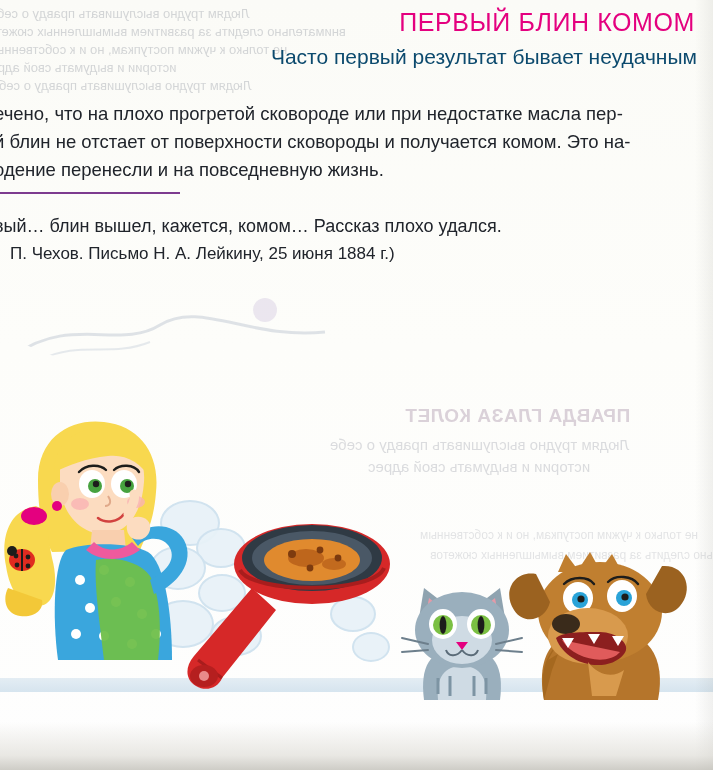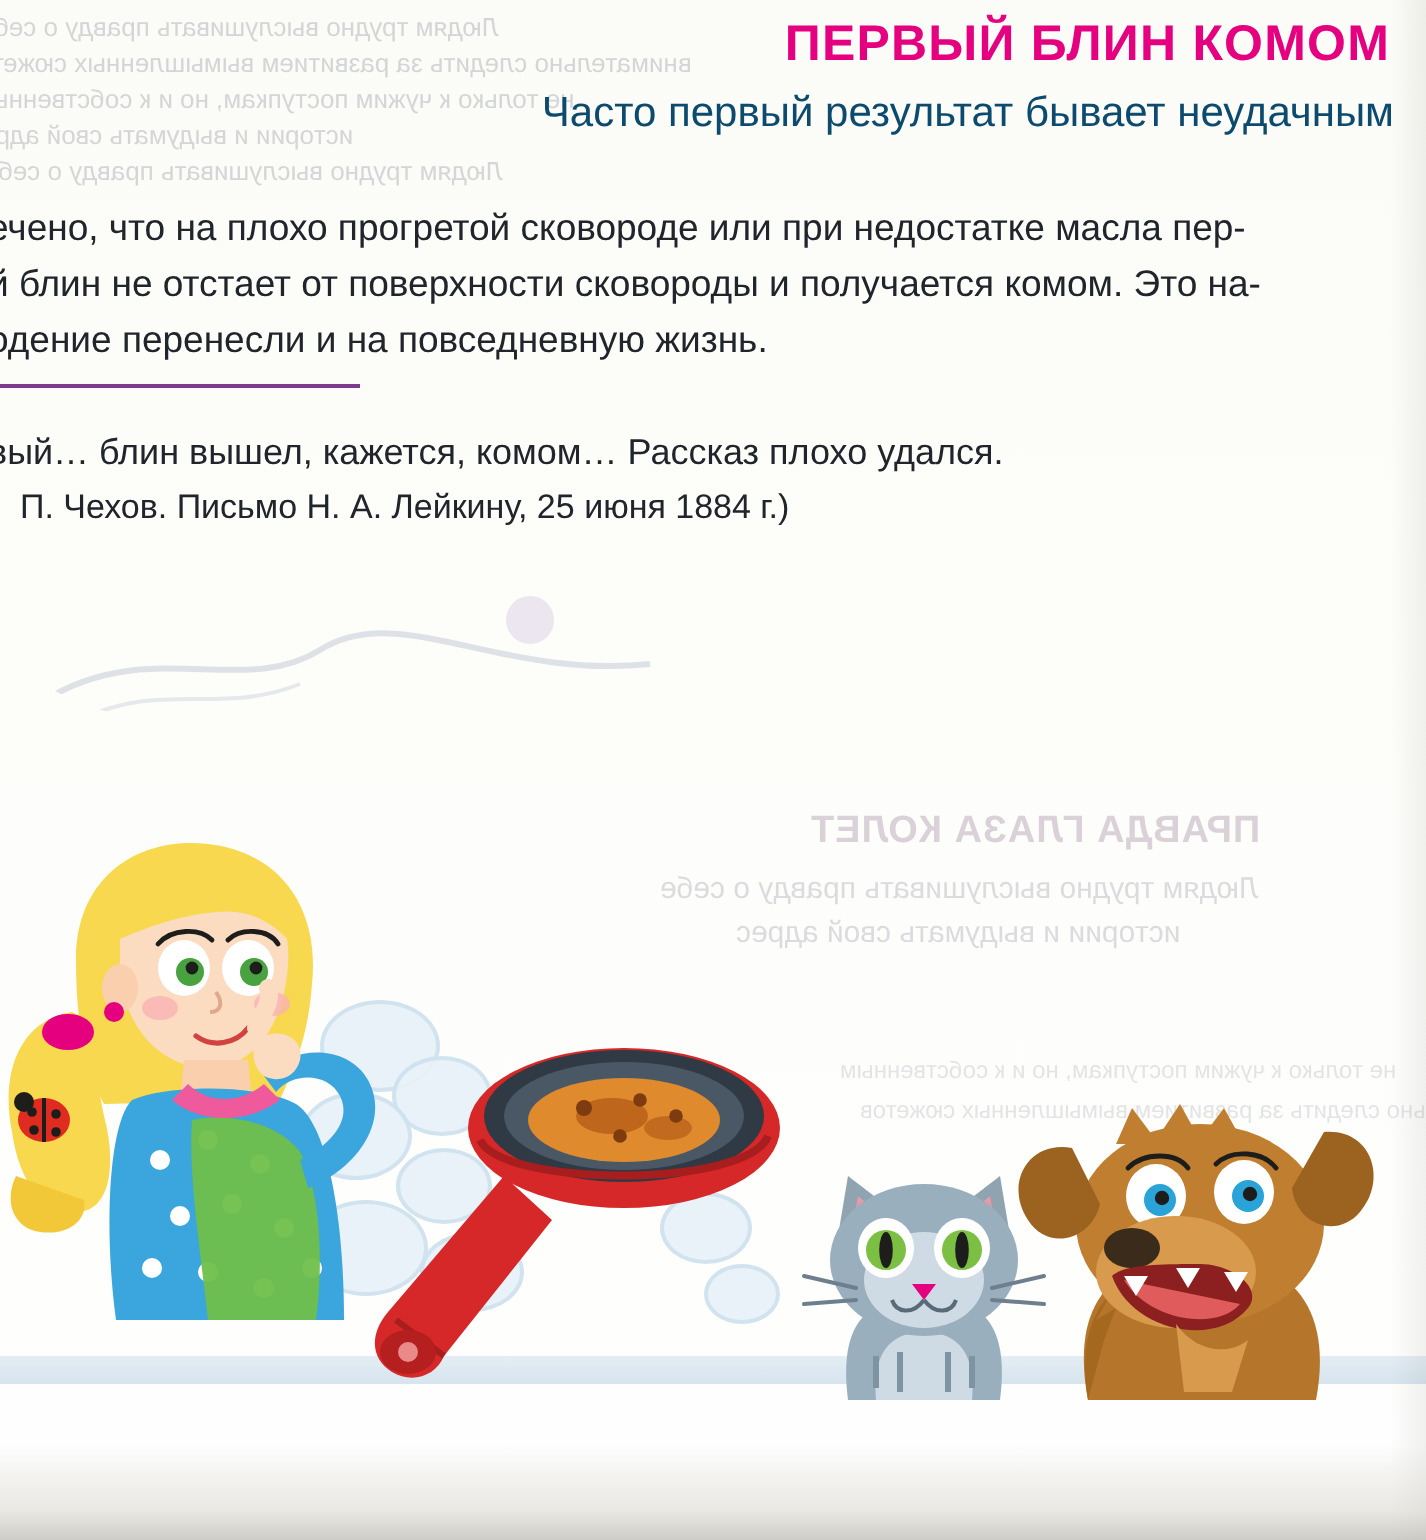"ПЕРВЫЙ БЛИН КОМОМ" .headline { font-weight: bold -> normal }
